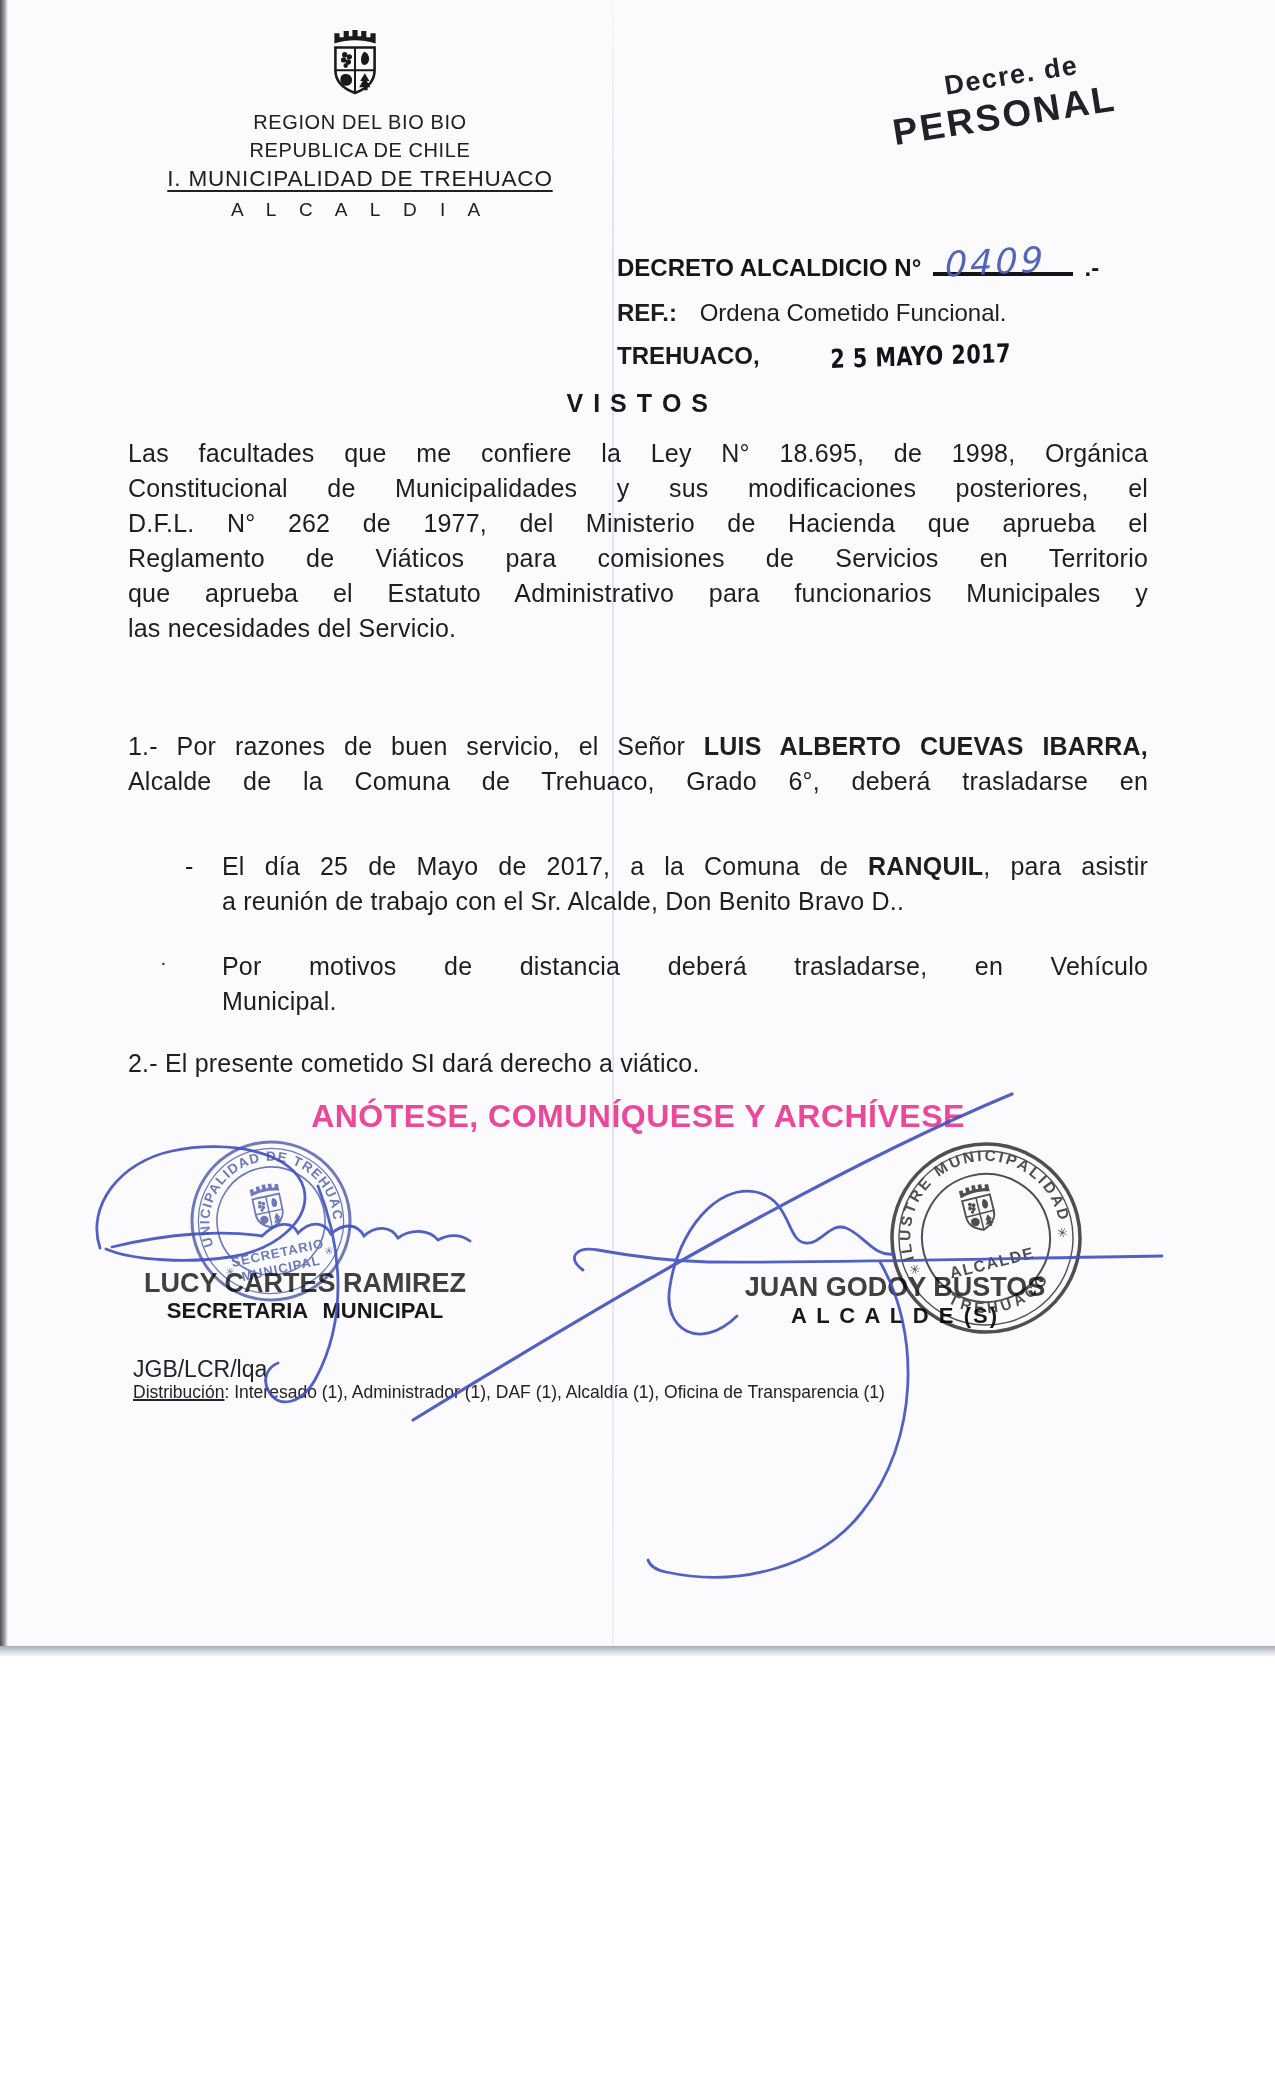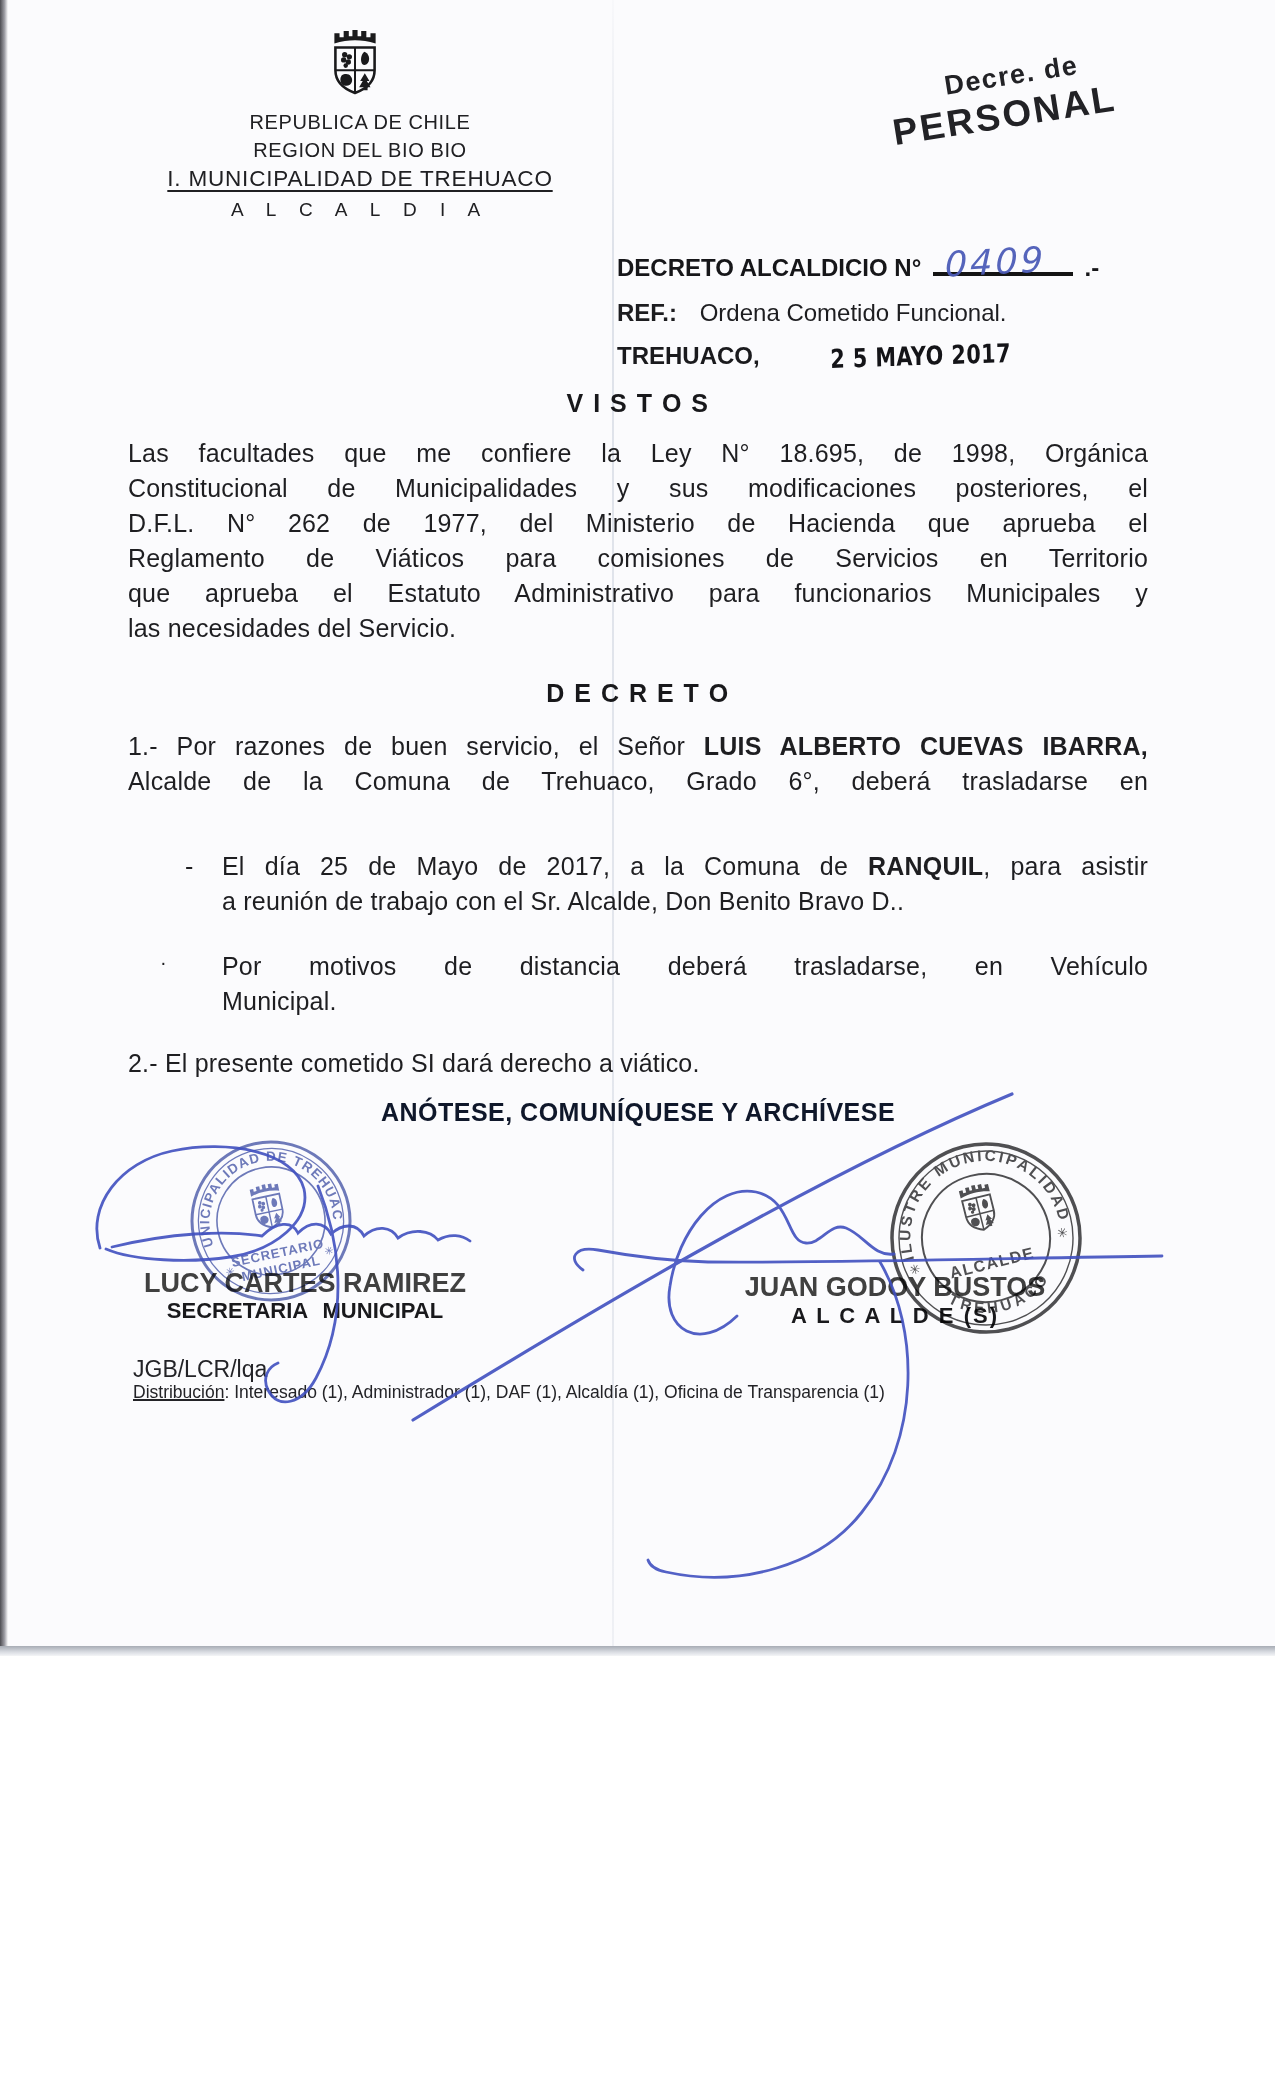"REPUBLICA DE CHILE" div.hdr-line { order: before "REGION DEL BIO BIO" -> after "REGION DEL BIO BIO" }
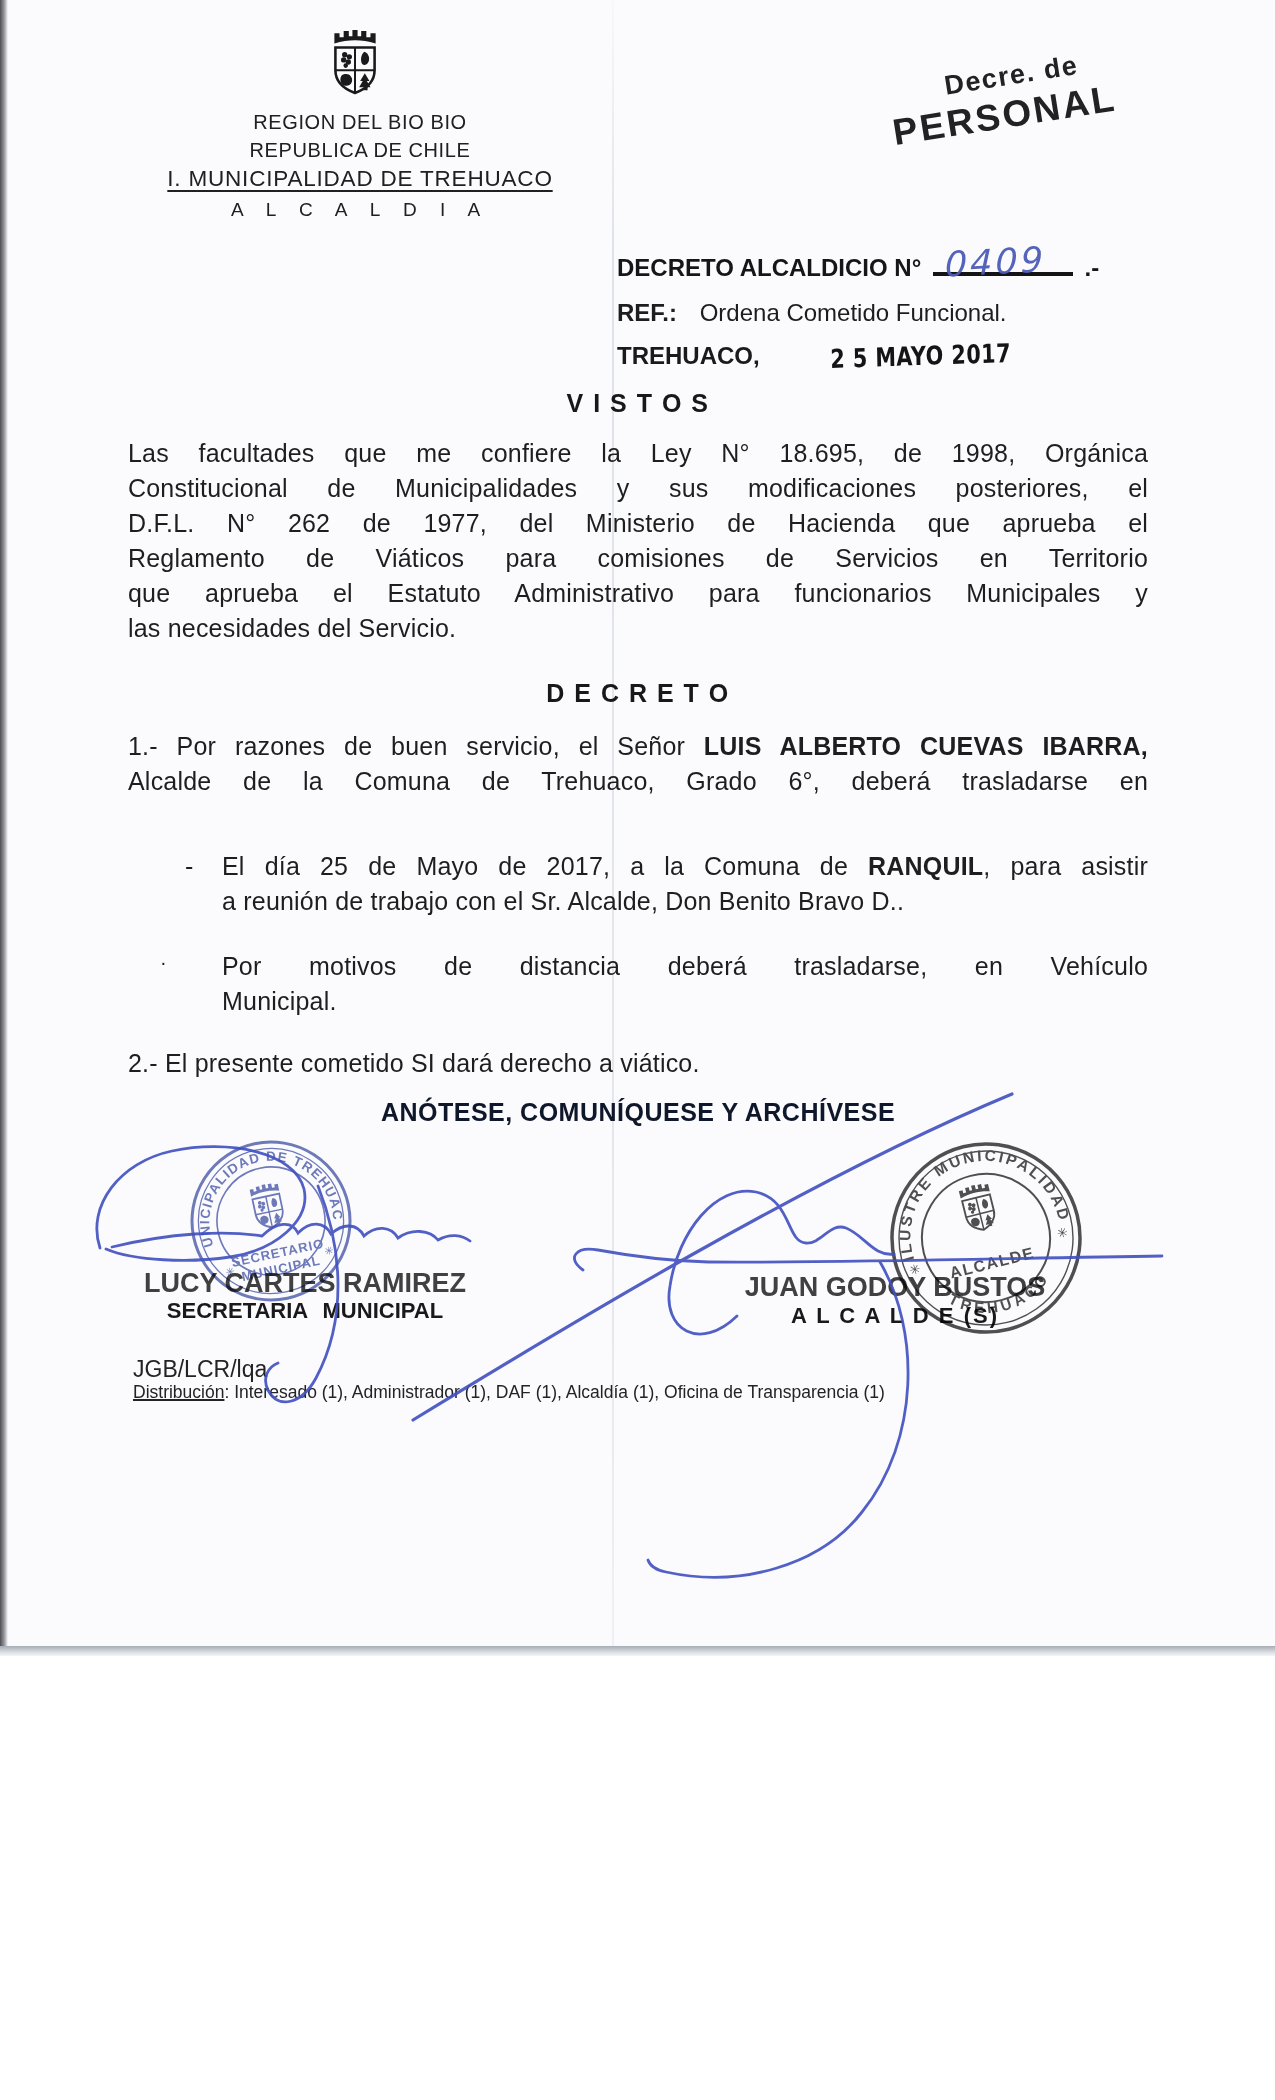"D E C R E" div.h-center { html: <div>D E C R E T O</div> -> none }
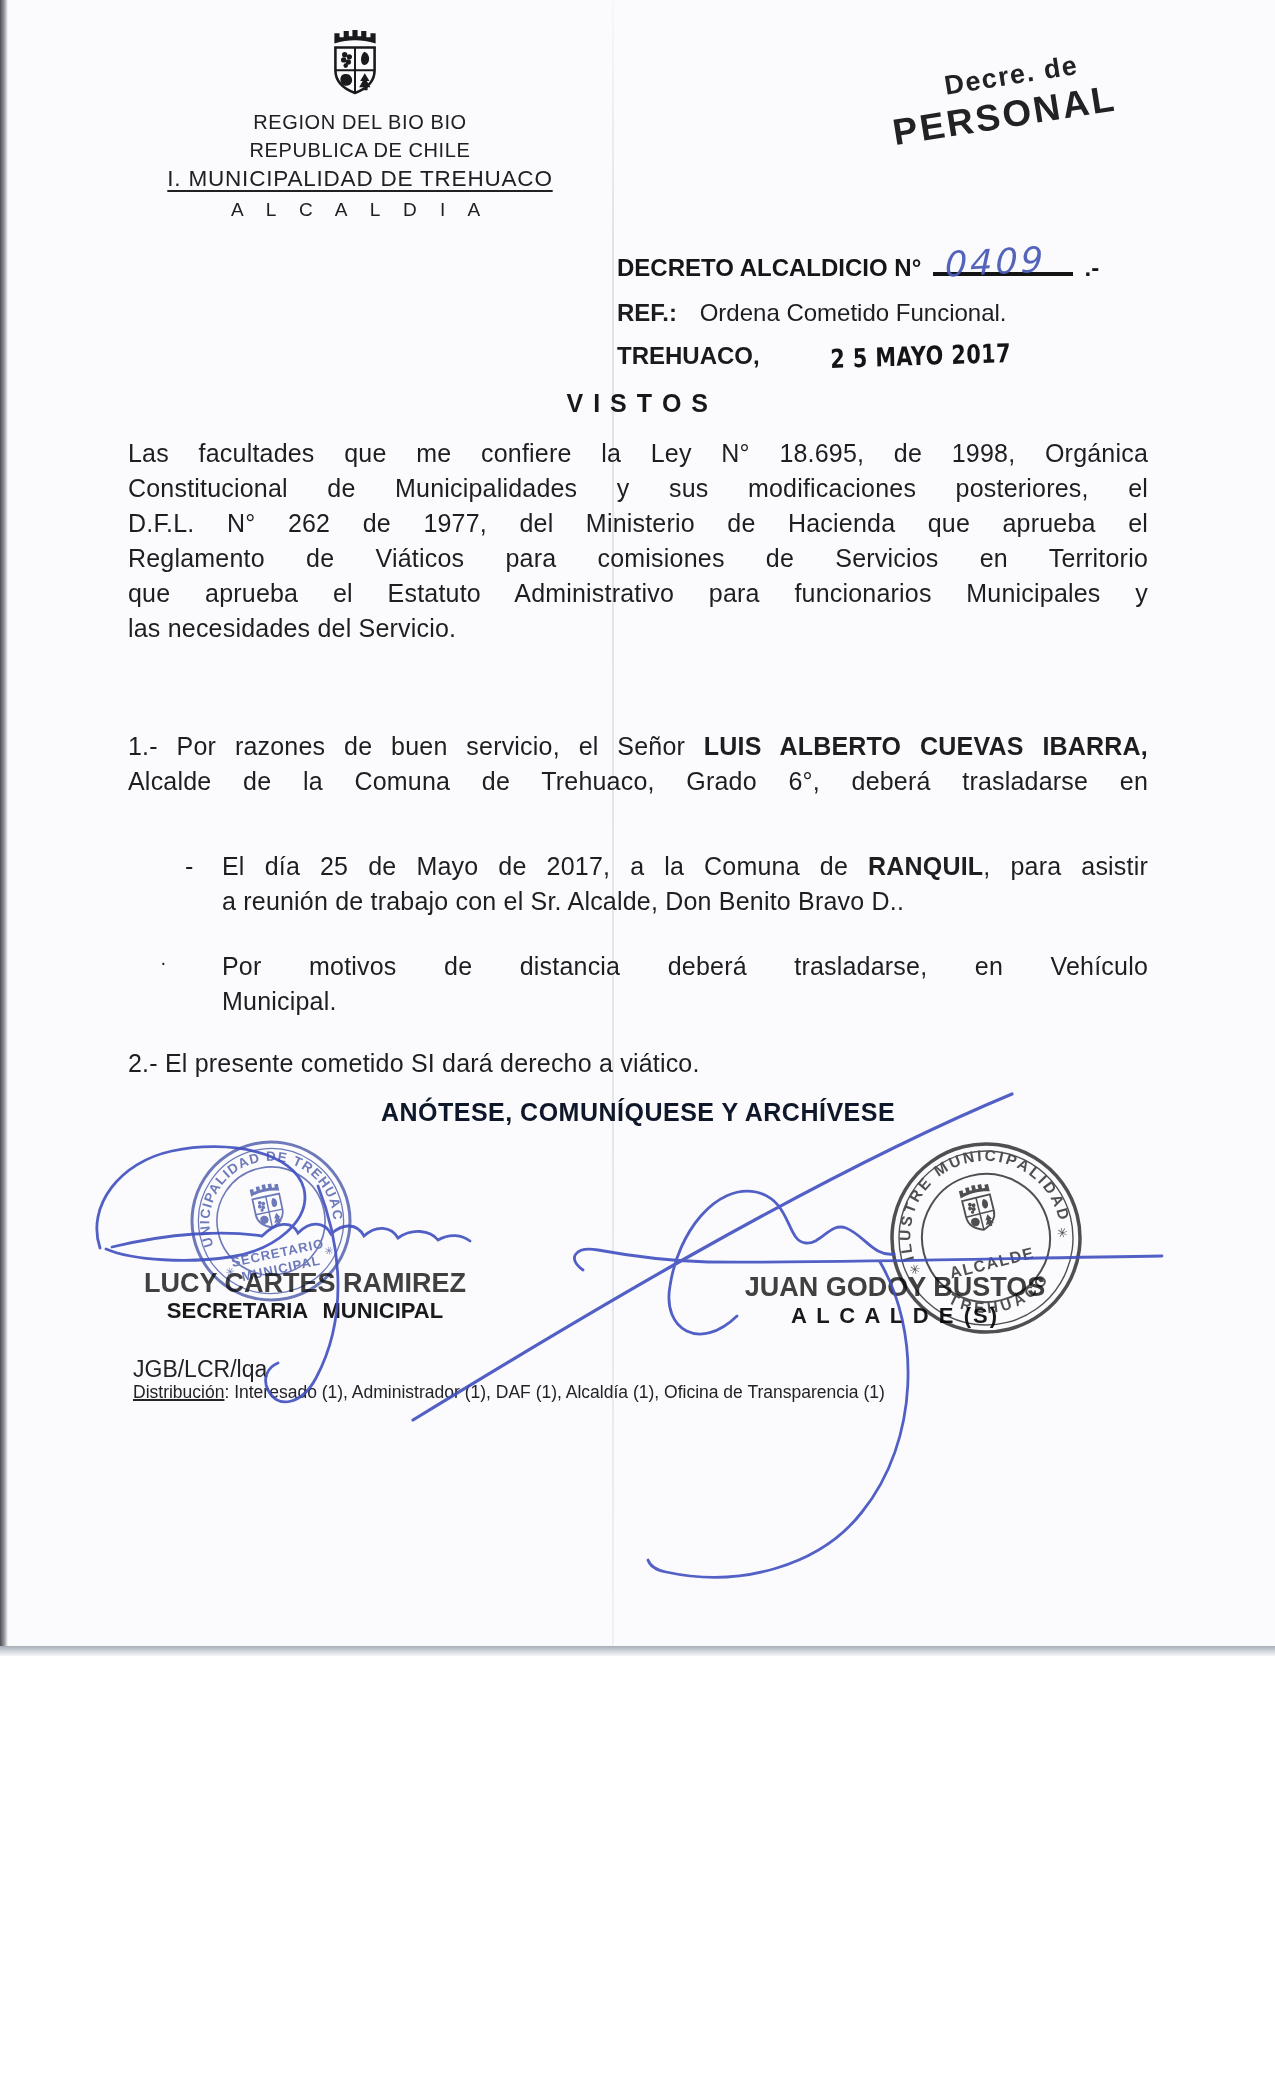"ANÓTESE, COMUNÍQUESE Y ARCHÍVESE" .closing { color: #0f172a -> #ec4899; font-size: 25px -> 32px }
